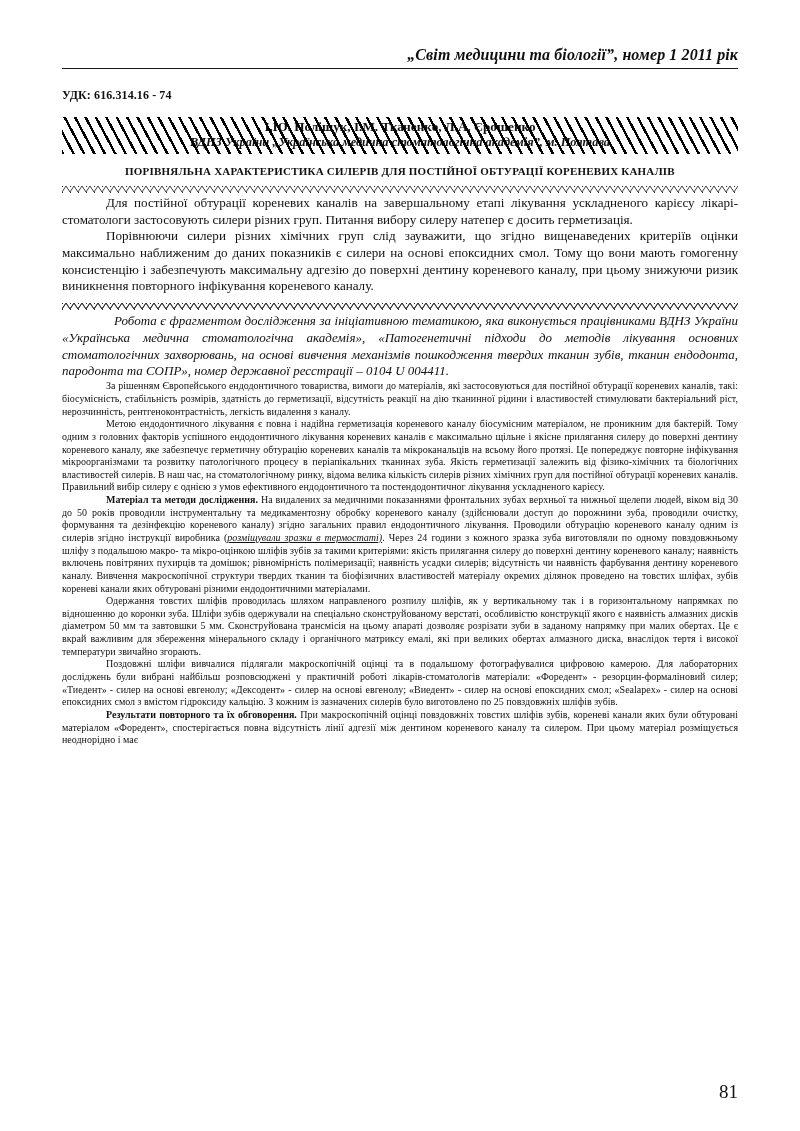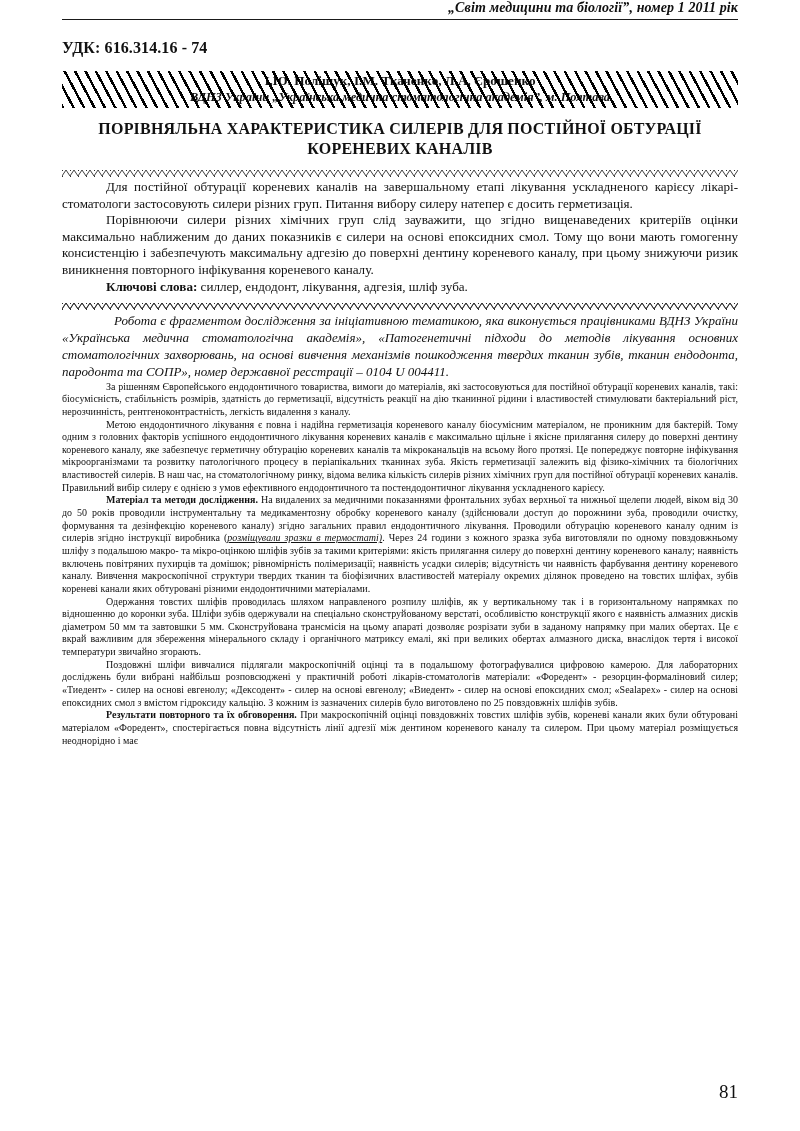"„Світ медицини та біології”, номер" .runhead { font-size: 14px -> 16px; padding-top: none -> 46px }
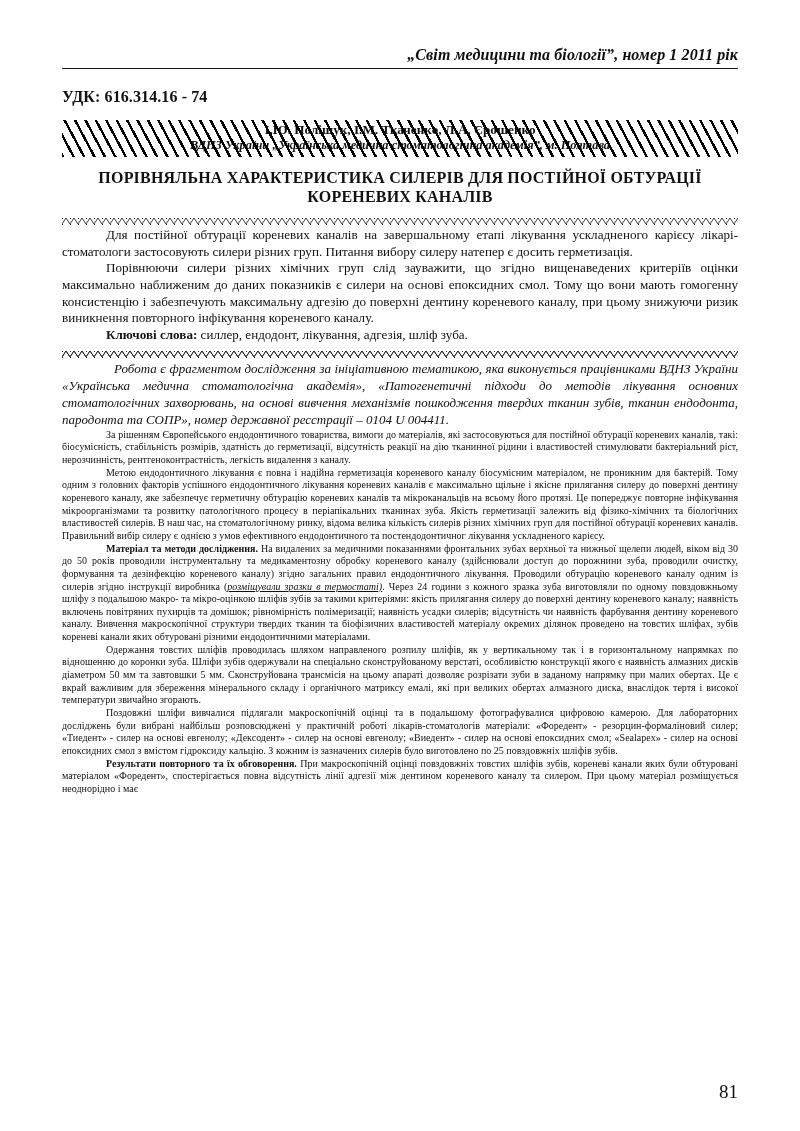"УДК: 616.314.16 - 74" .udk { font-size: 16px -> 12px }
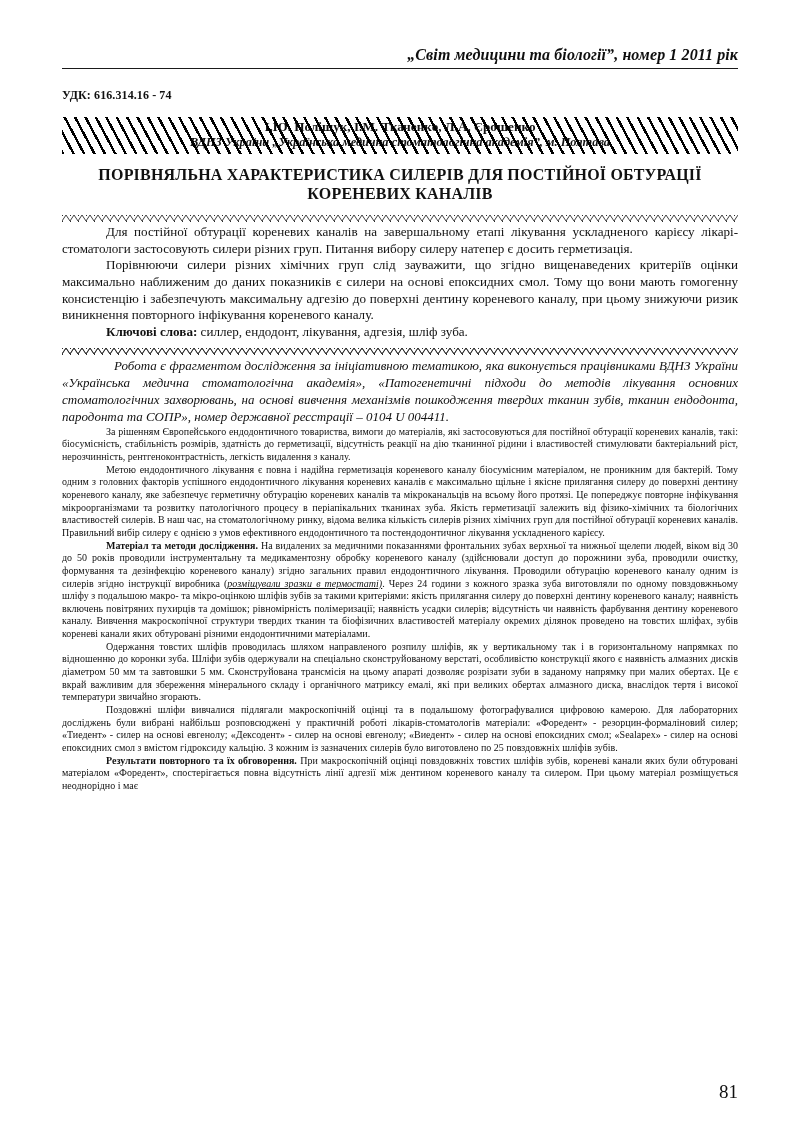"ПОРІВНЯЛЬНА ХАРАКТЕРИСТИКА СИЛЕРІВ ДЛЯ" .article-title { font-size: 16px -> 11px }
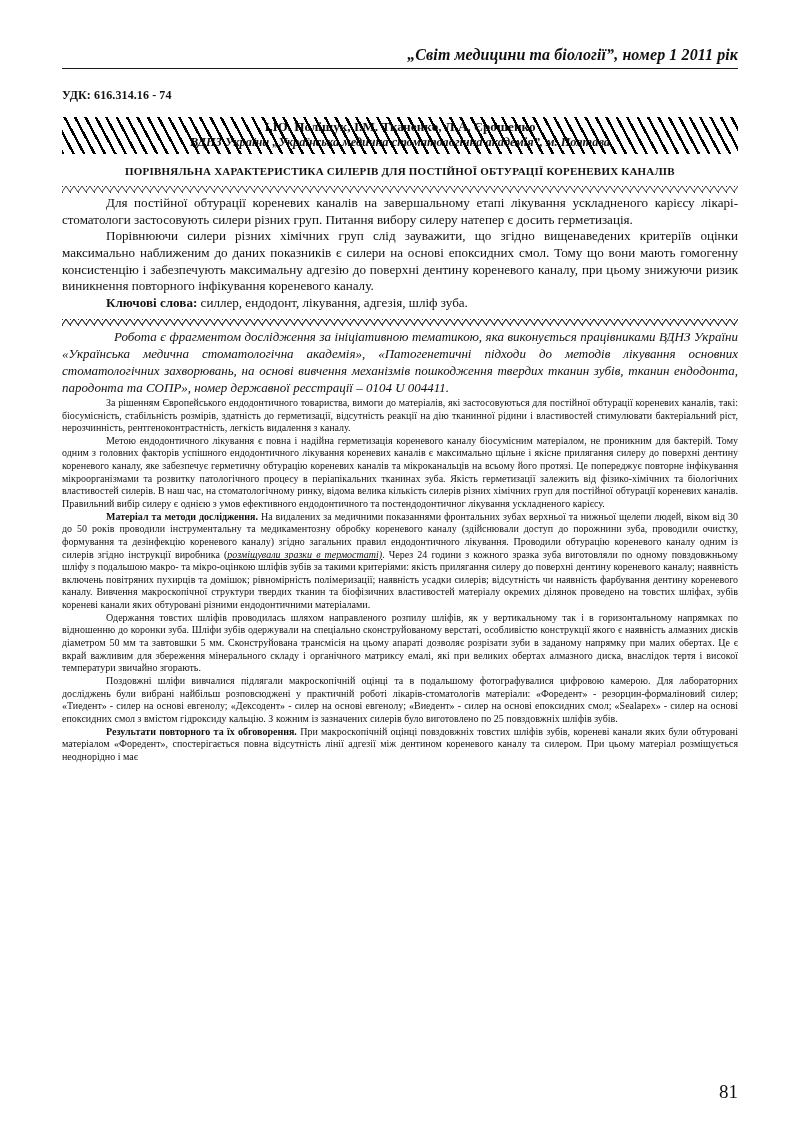"Ключові слова: силлер, ендодонт," p.keywords { html: <p><b>Ключові слова:</b> <span>силлер, ендодонт, лікування, адгезія, шліф зуба.</span></p> -> none }
